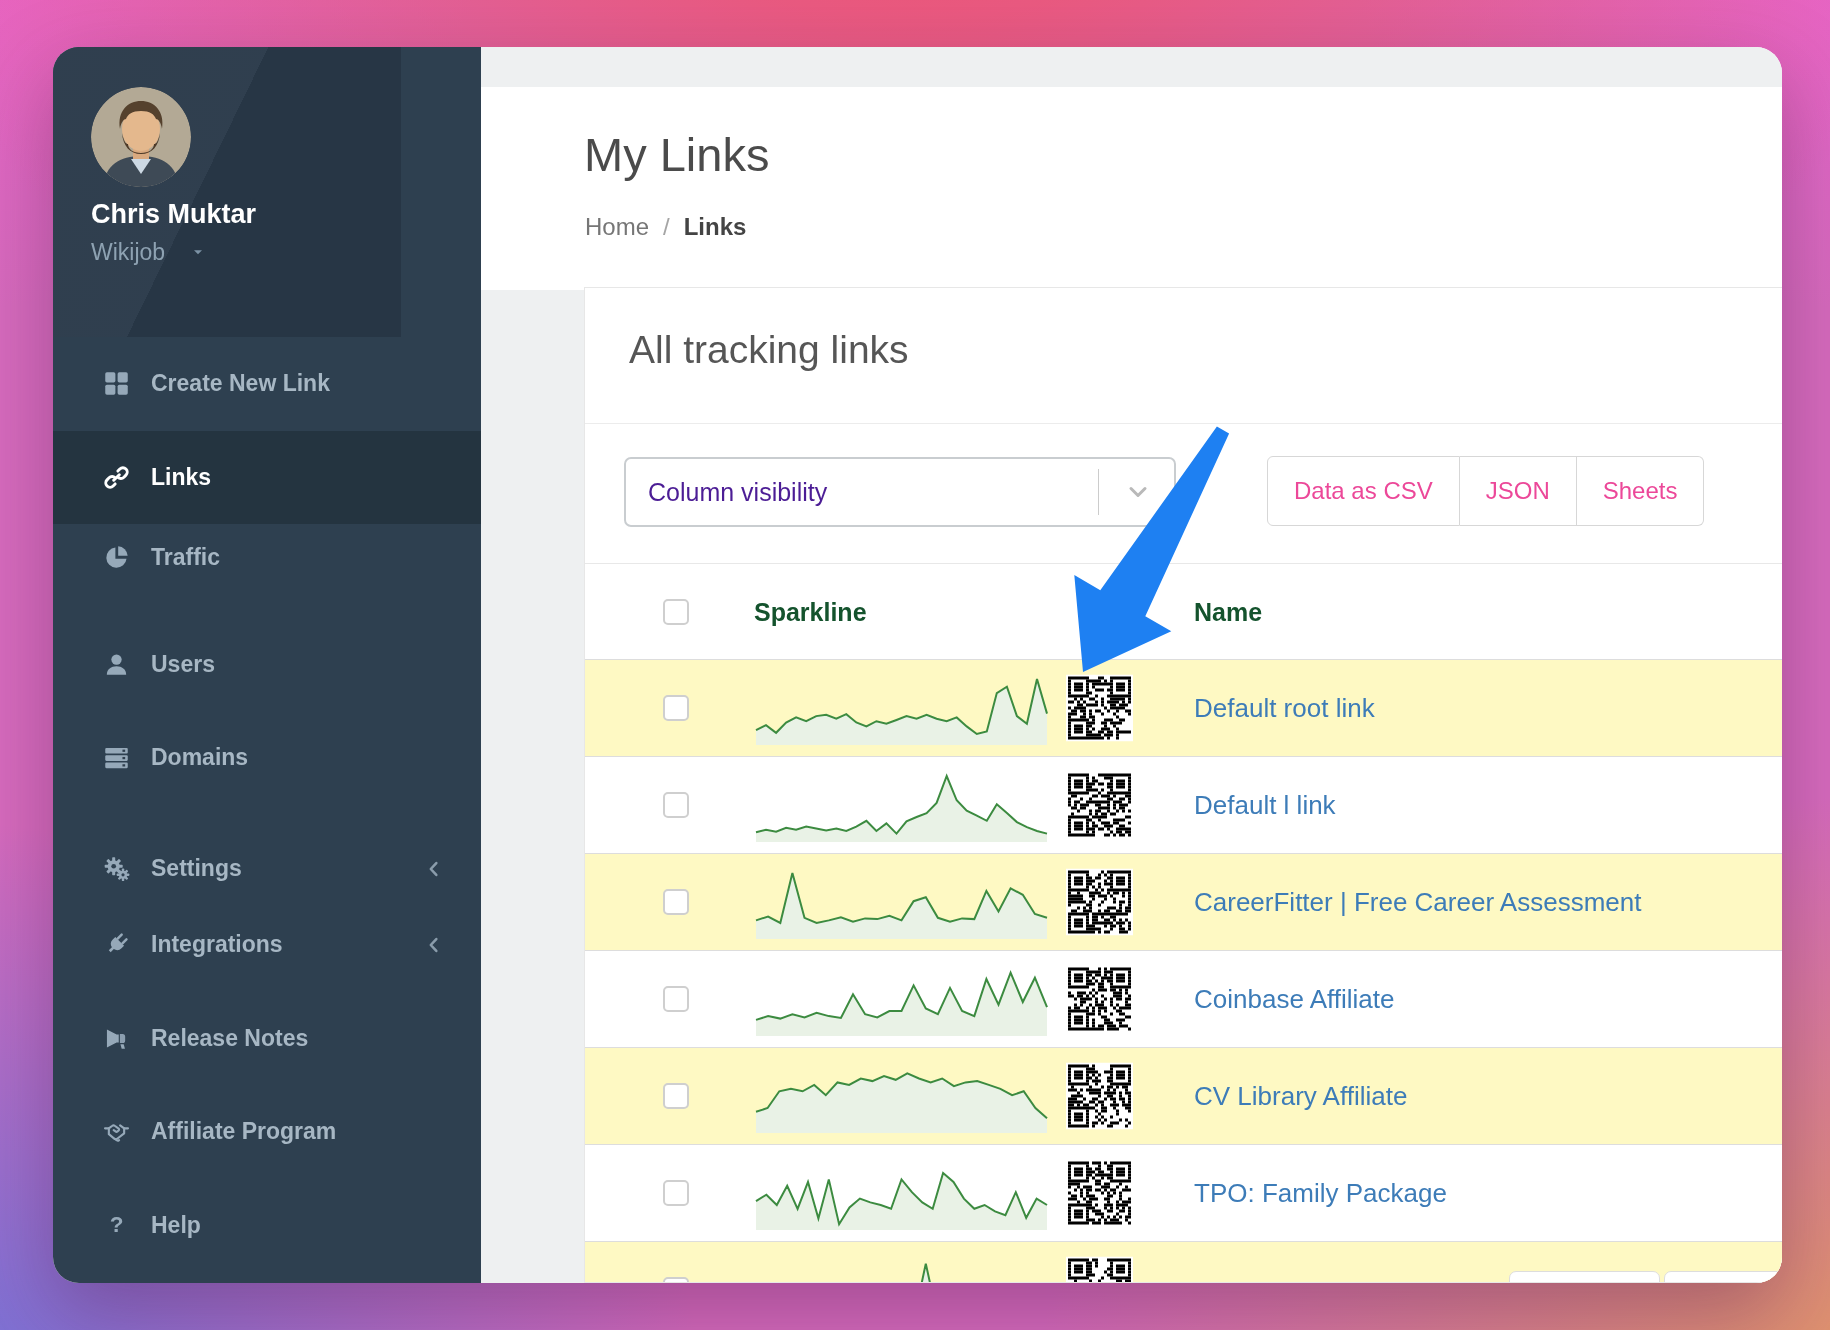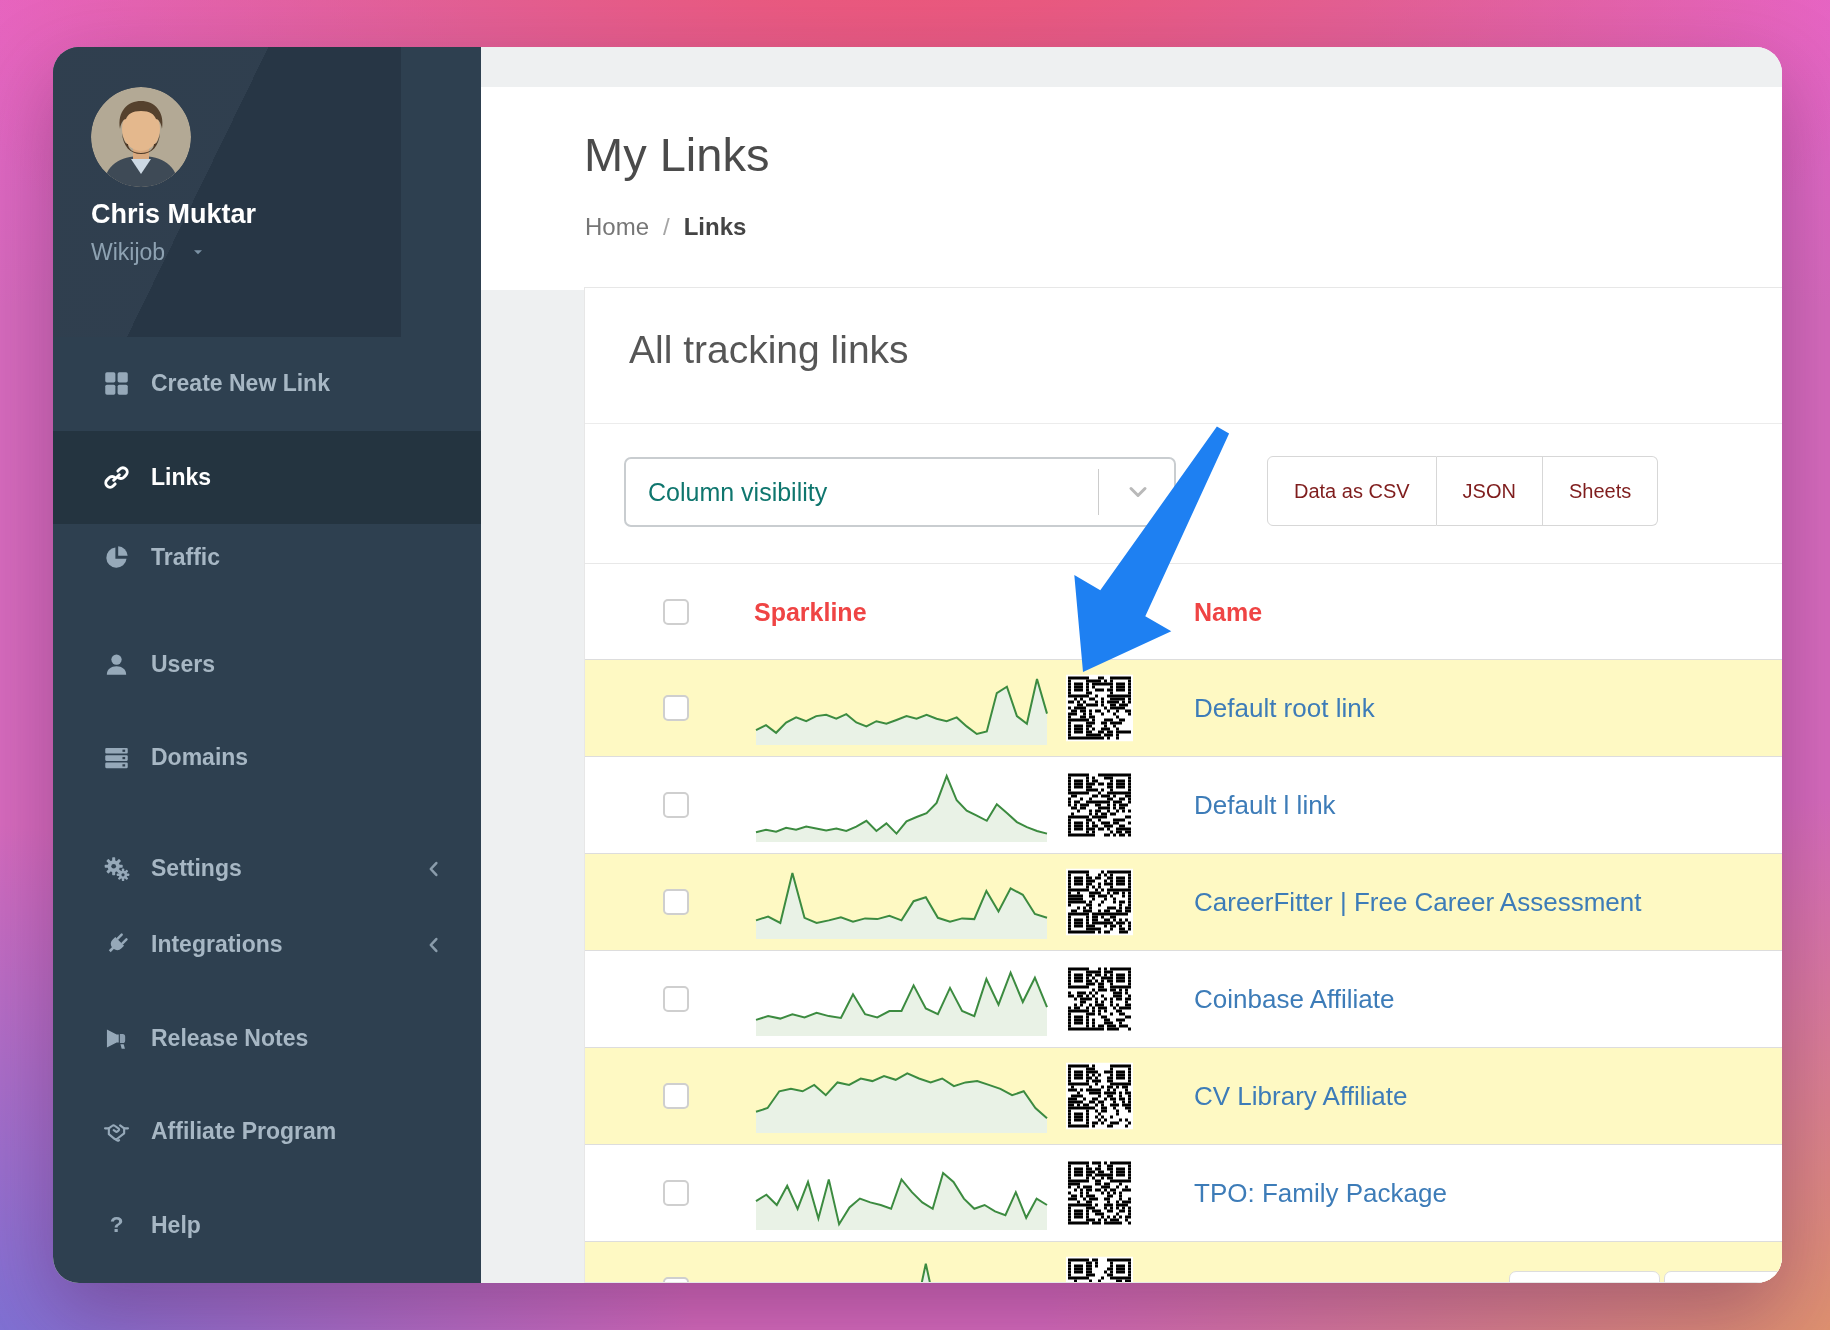"Column visibility" .colvis .lbl { color: #0f766e -> #4c1d95 }
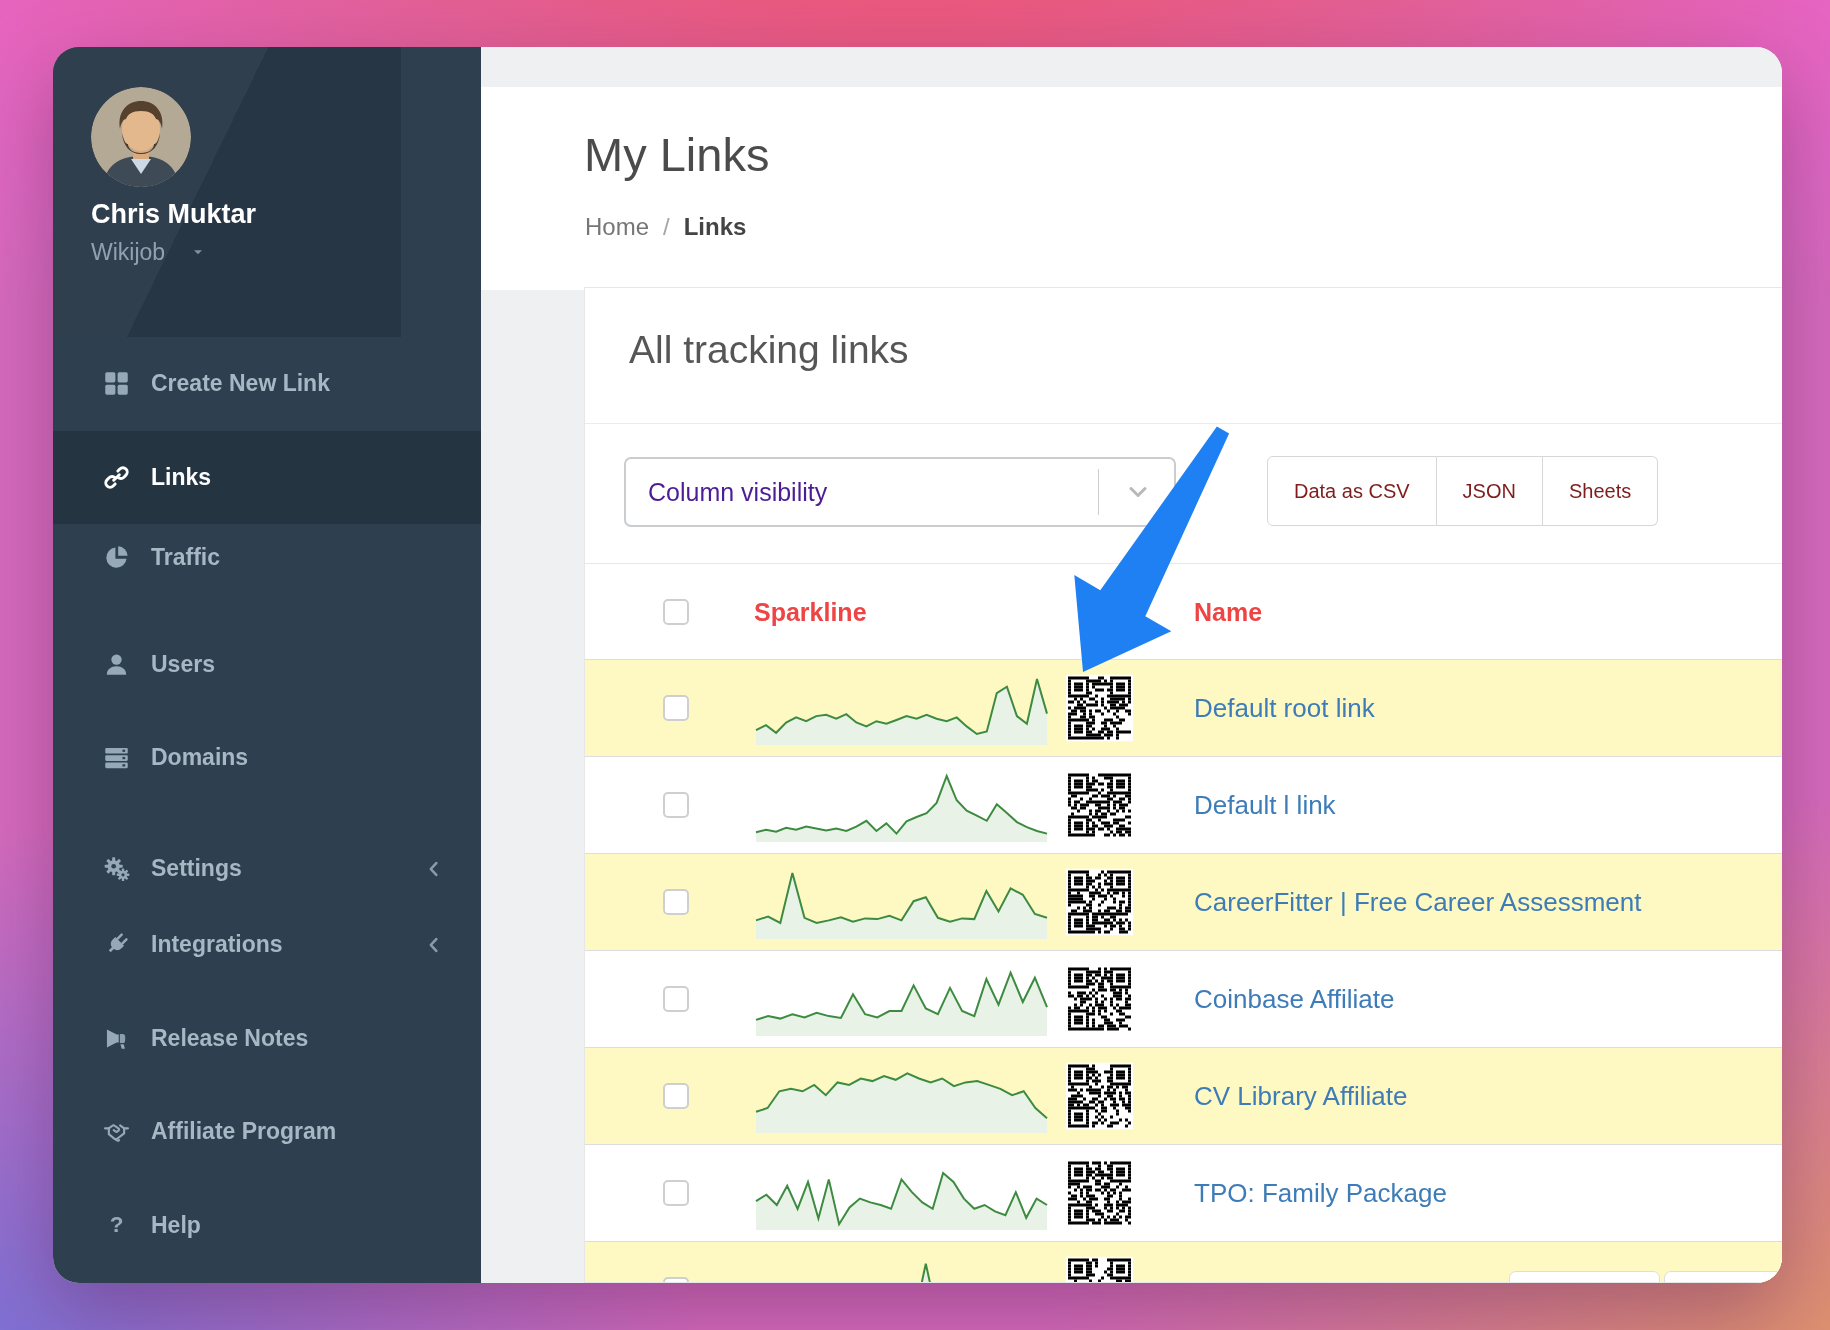"Data as CSV" .btn { color: #7f1d1d -> #ec4899; font-size: 20px -> 24px }
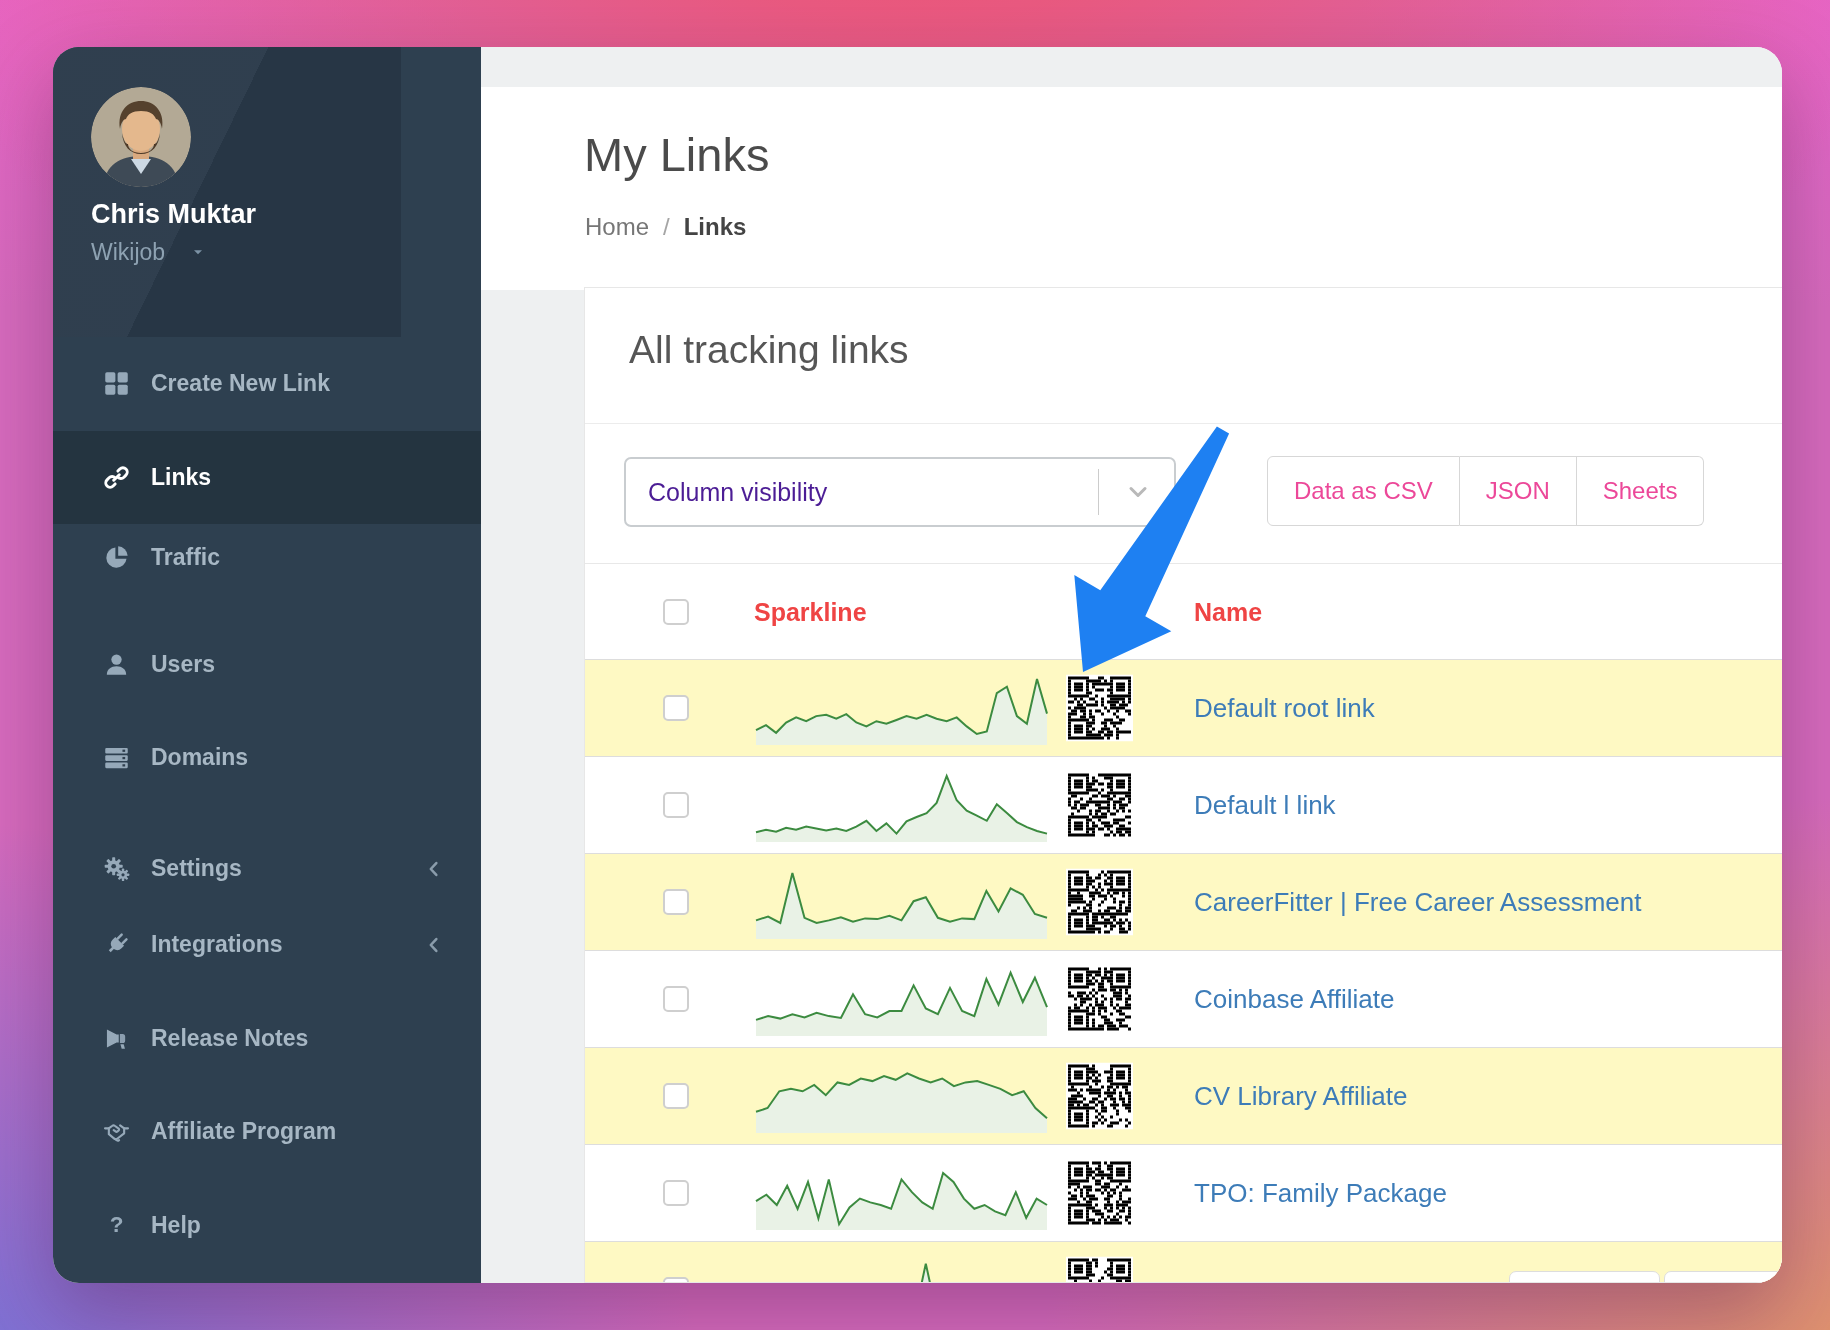"Sparkline" .th { color: #ef4444 -> #14532d }
